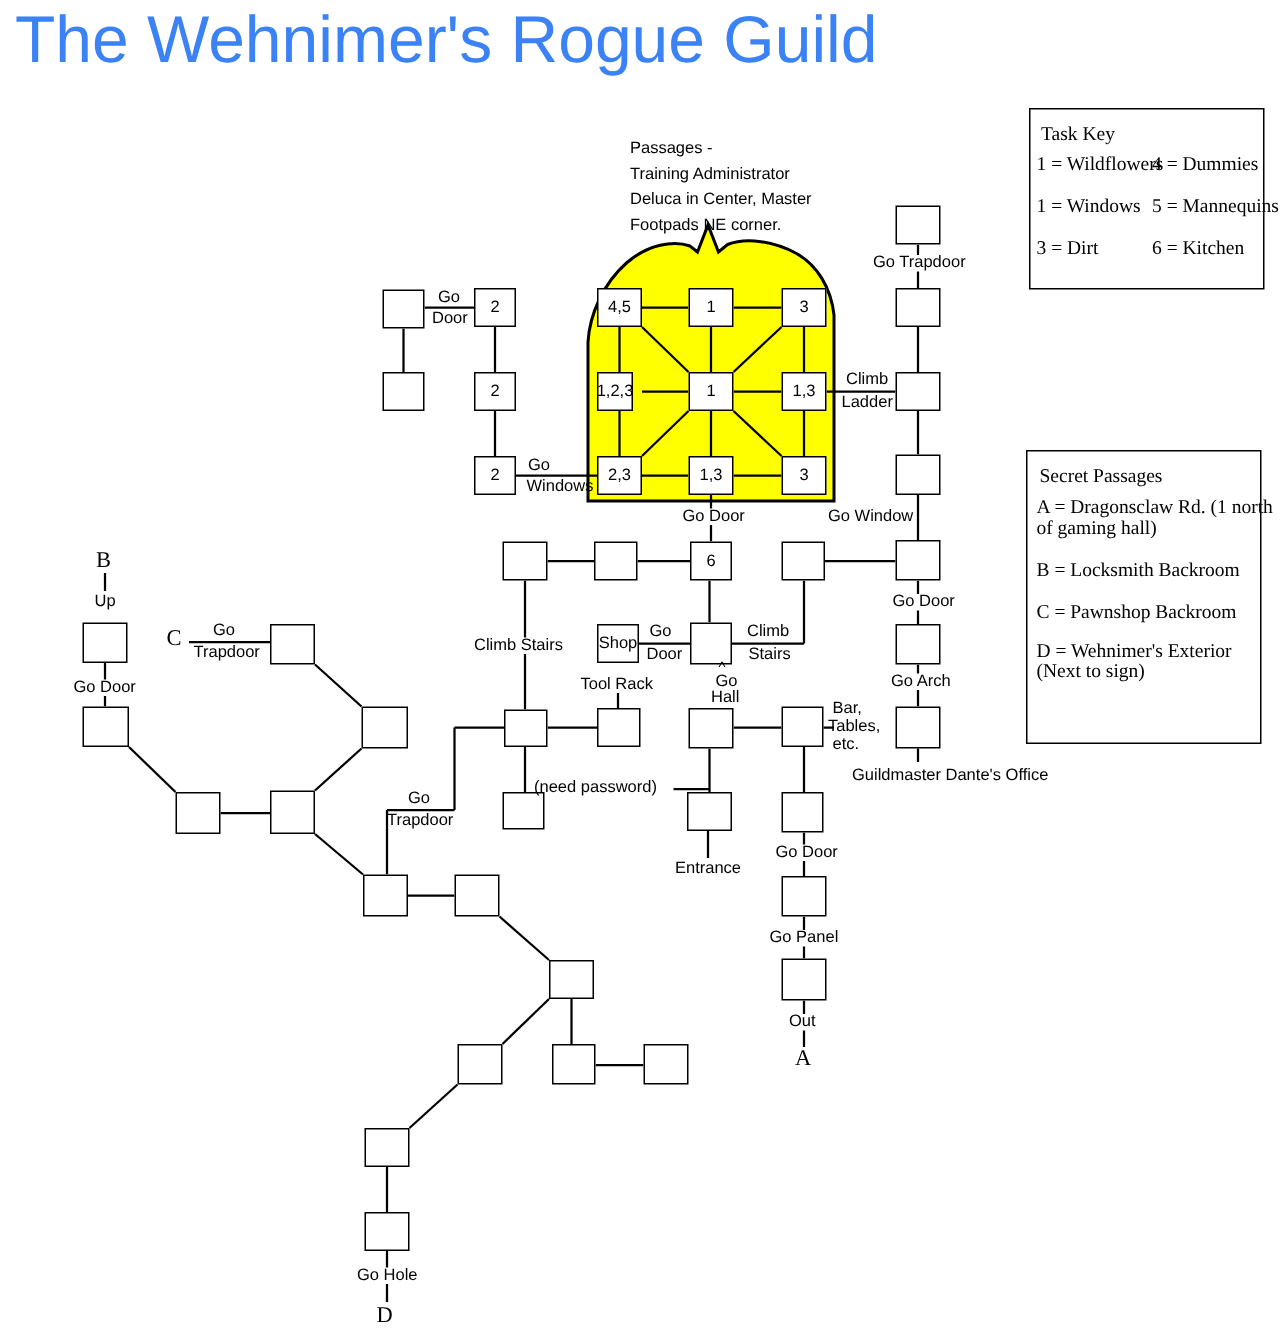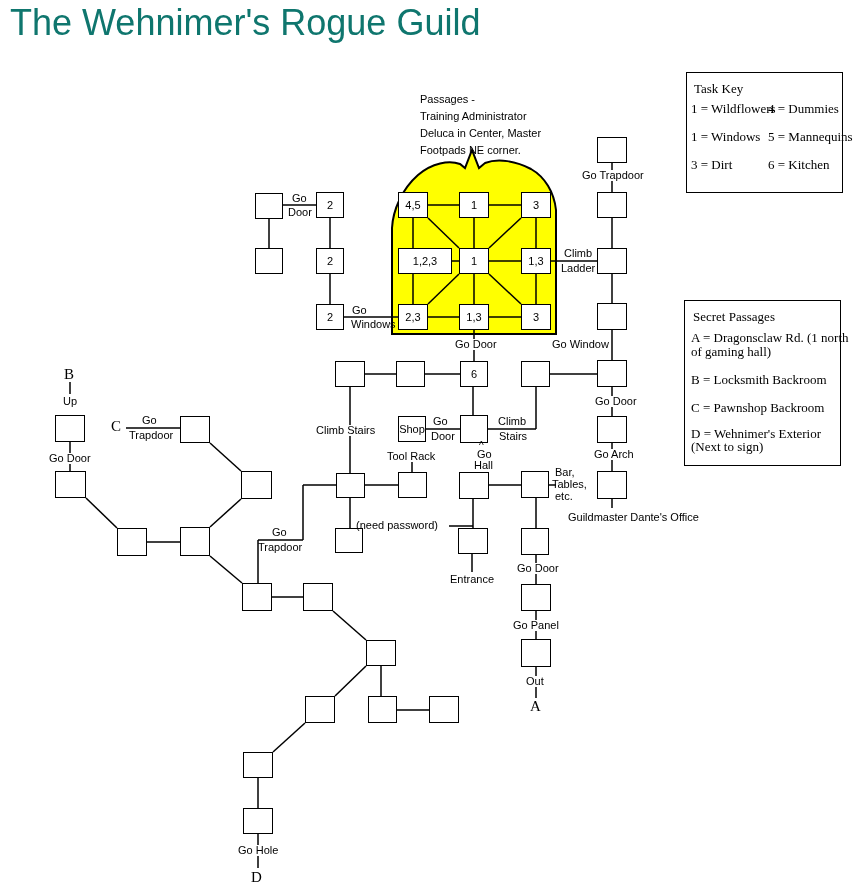"The Wehnimer's Rogue Guild" .title { color: #0f766e -> #3b82f6; font-size: 36px -> 44px }
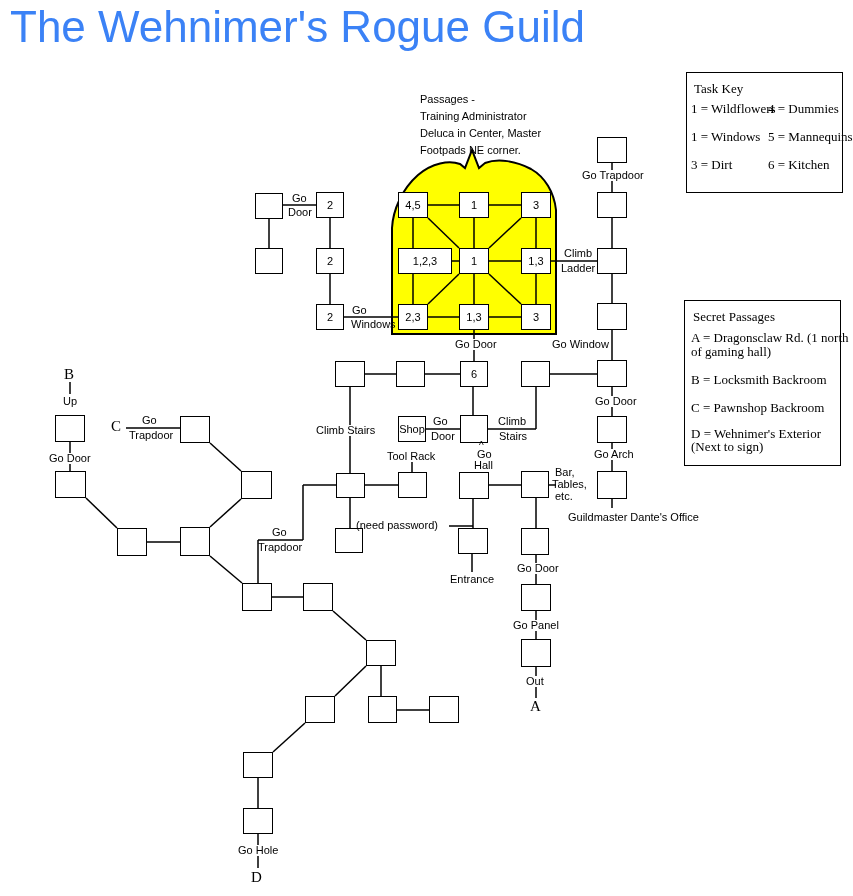"1,2,3" div.rm { width: 54px -> 24px }
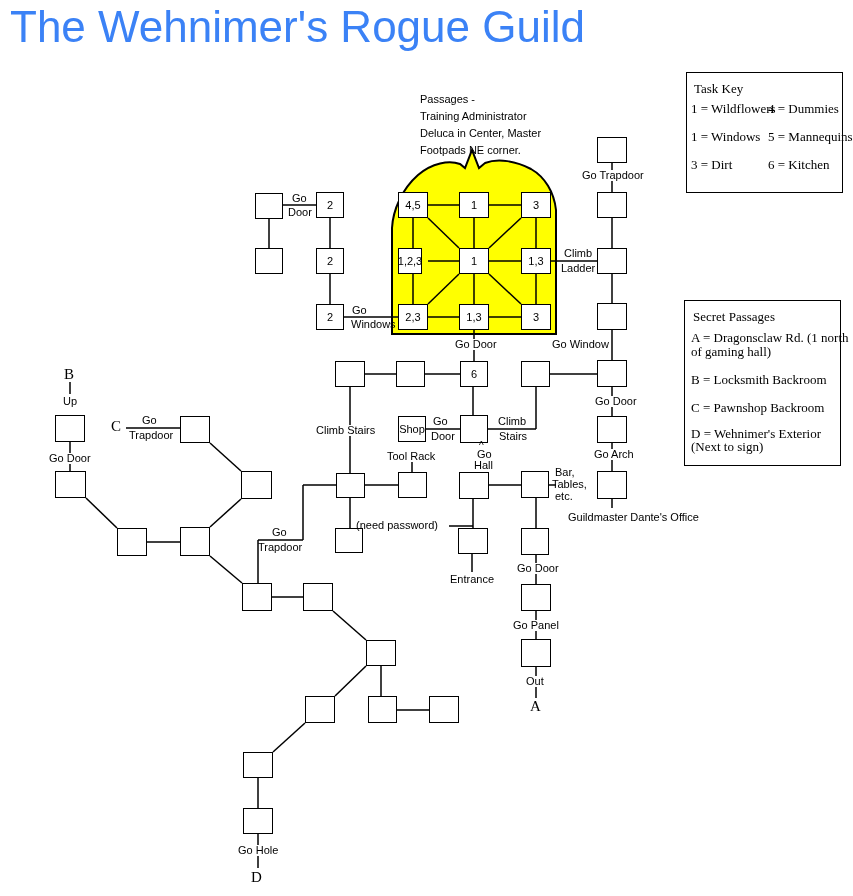"Secret Passages" div.keybox { height: 166px -> 196px }
